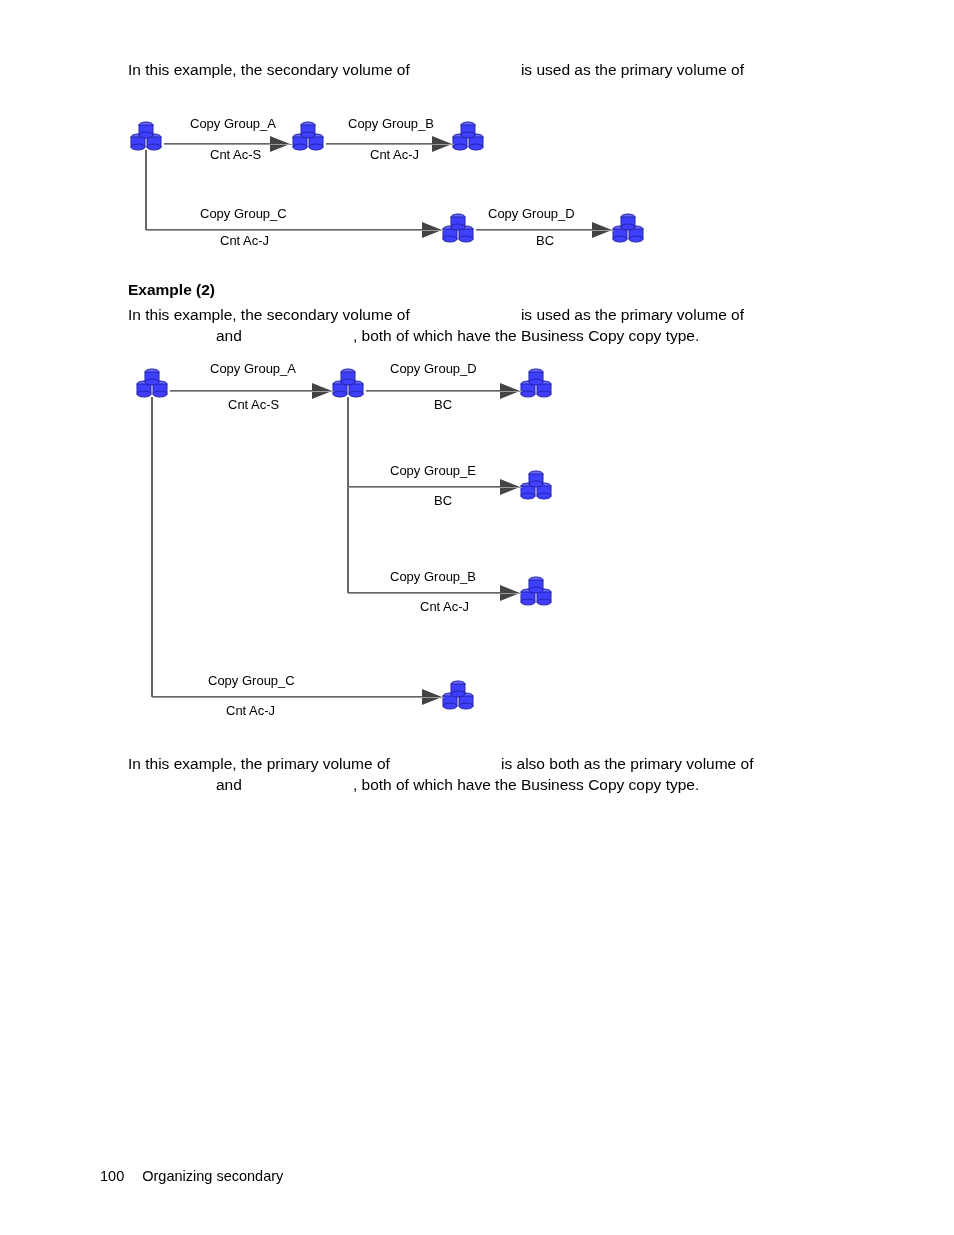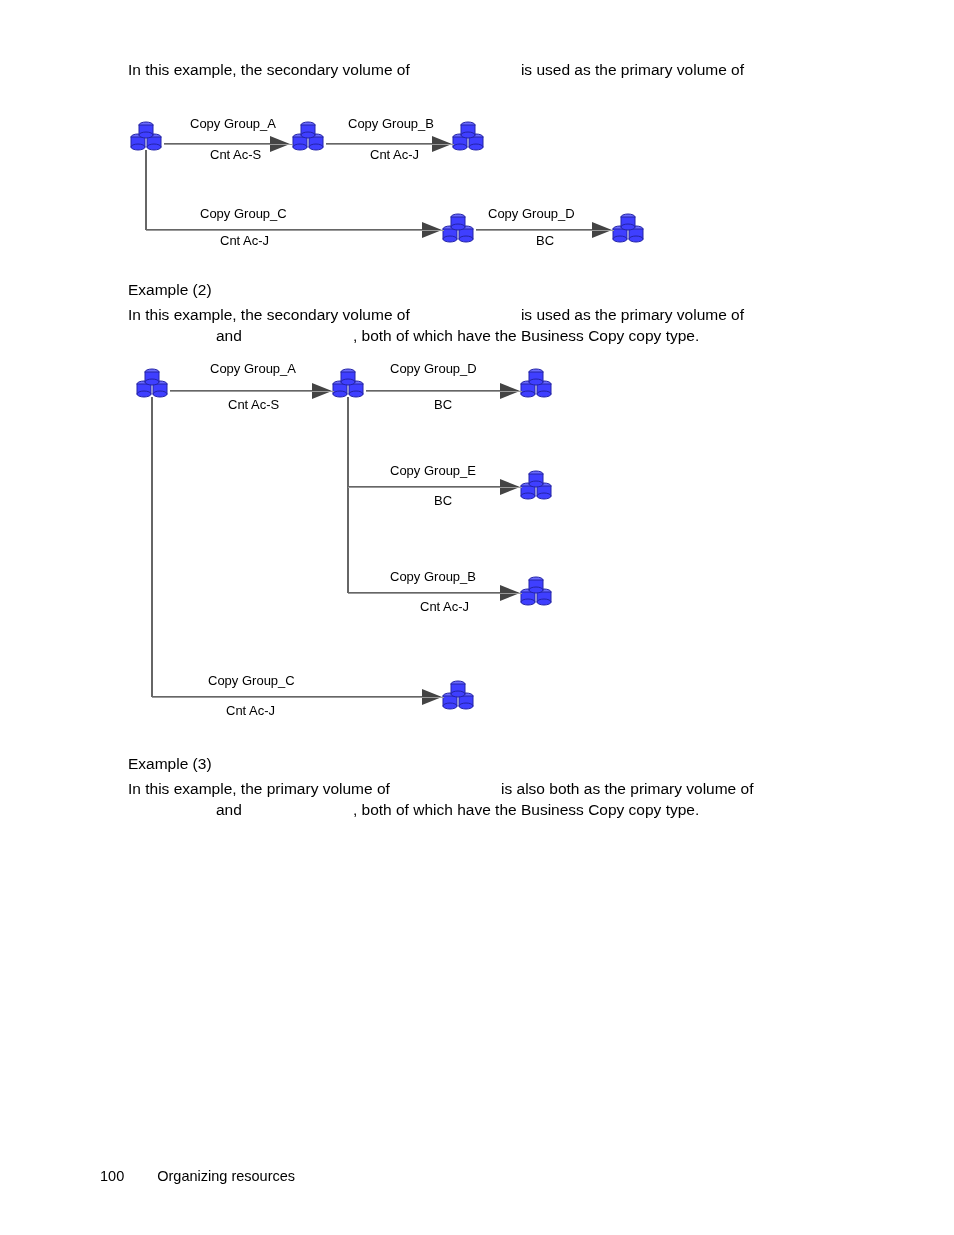"Example (2)" .bold { font-weight: 400 -> 700 }
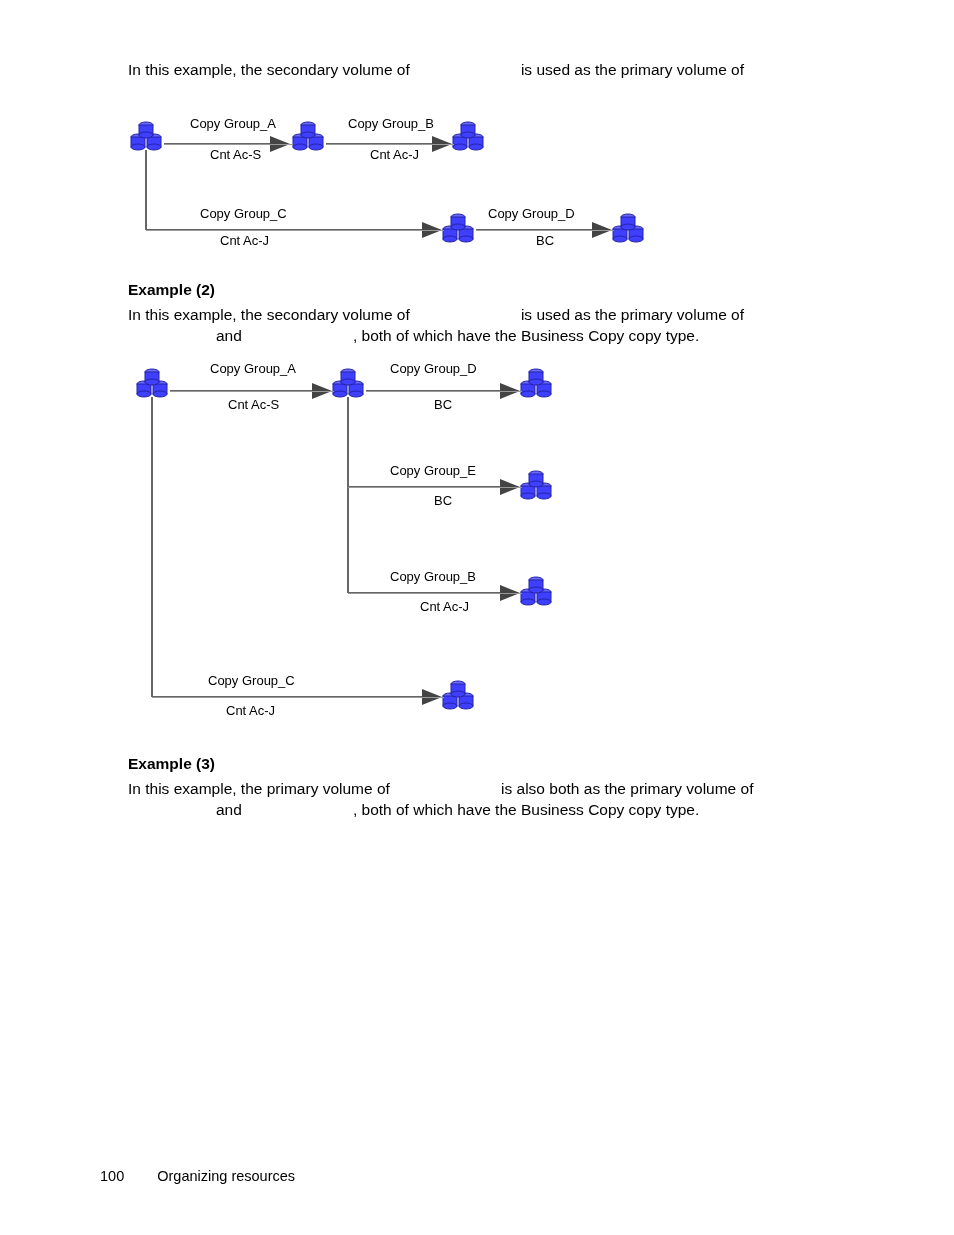"Example (3)" p.bold { html: <p>Example (3)</p> -> none }
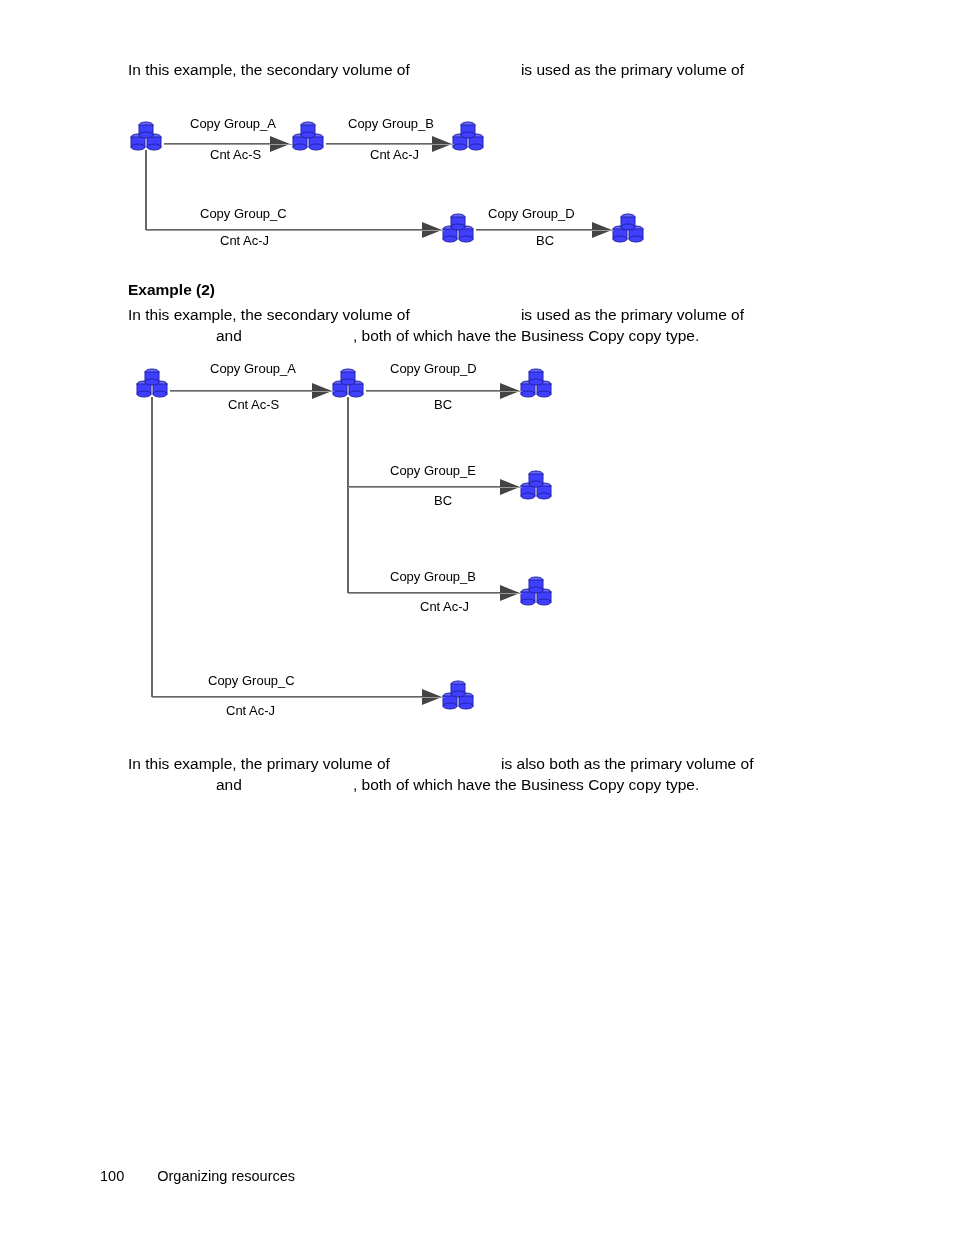"100" .footer .pg { margin-right: 29px -> 14px }
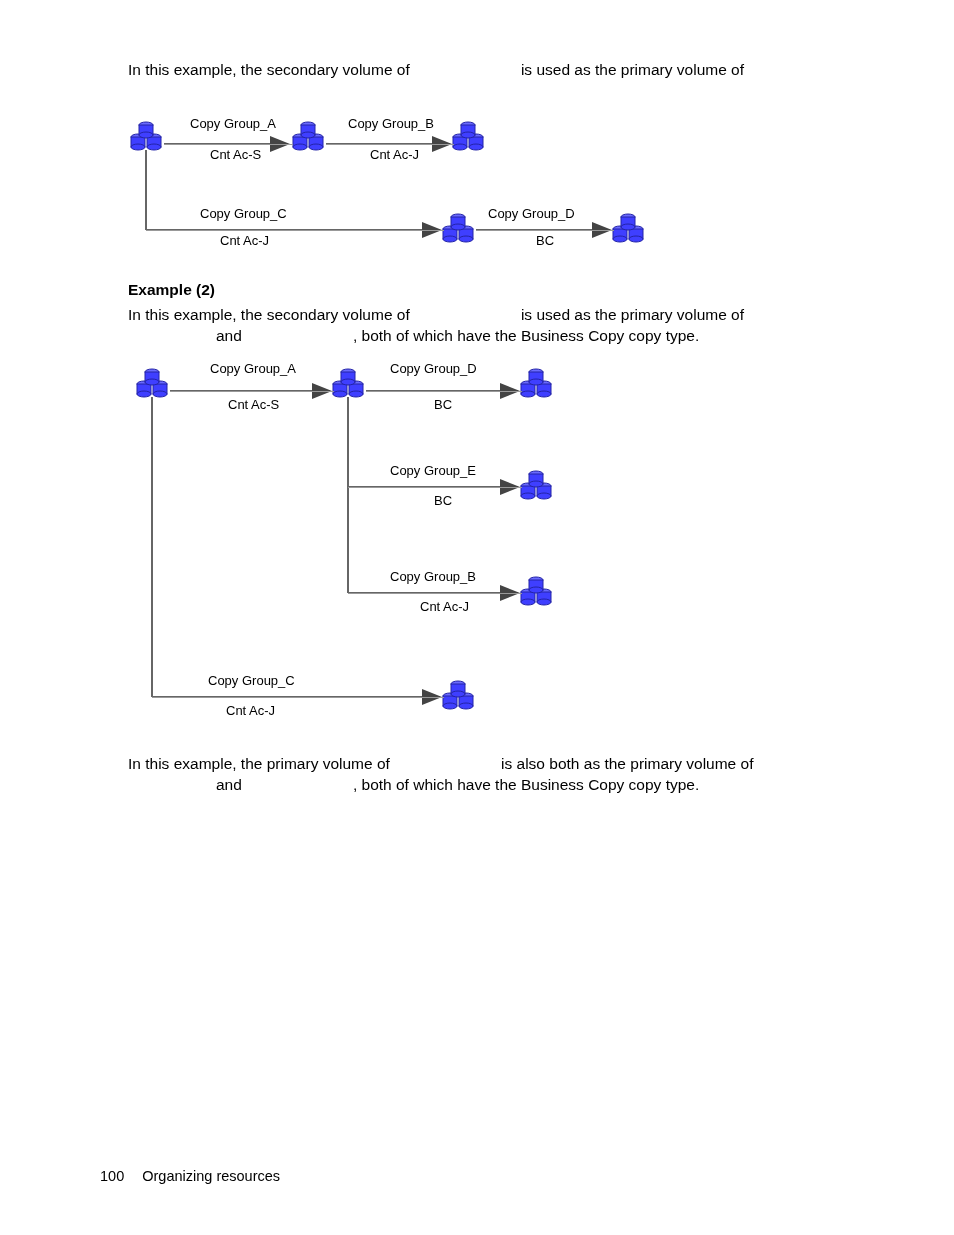"Organizing resources" span { text: resources -> secondary }
